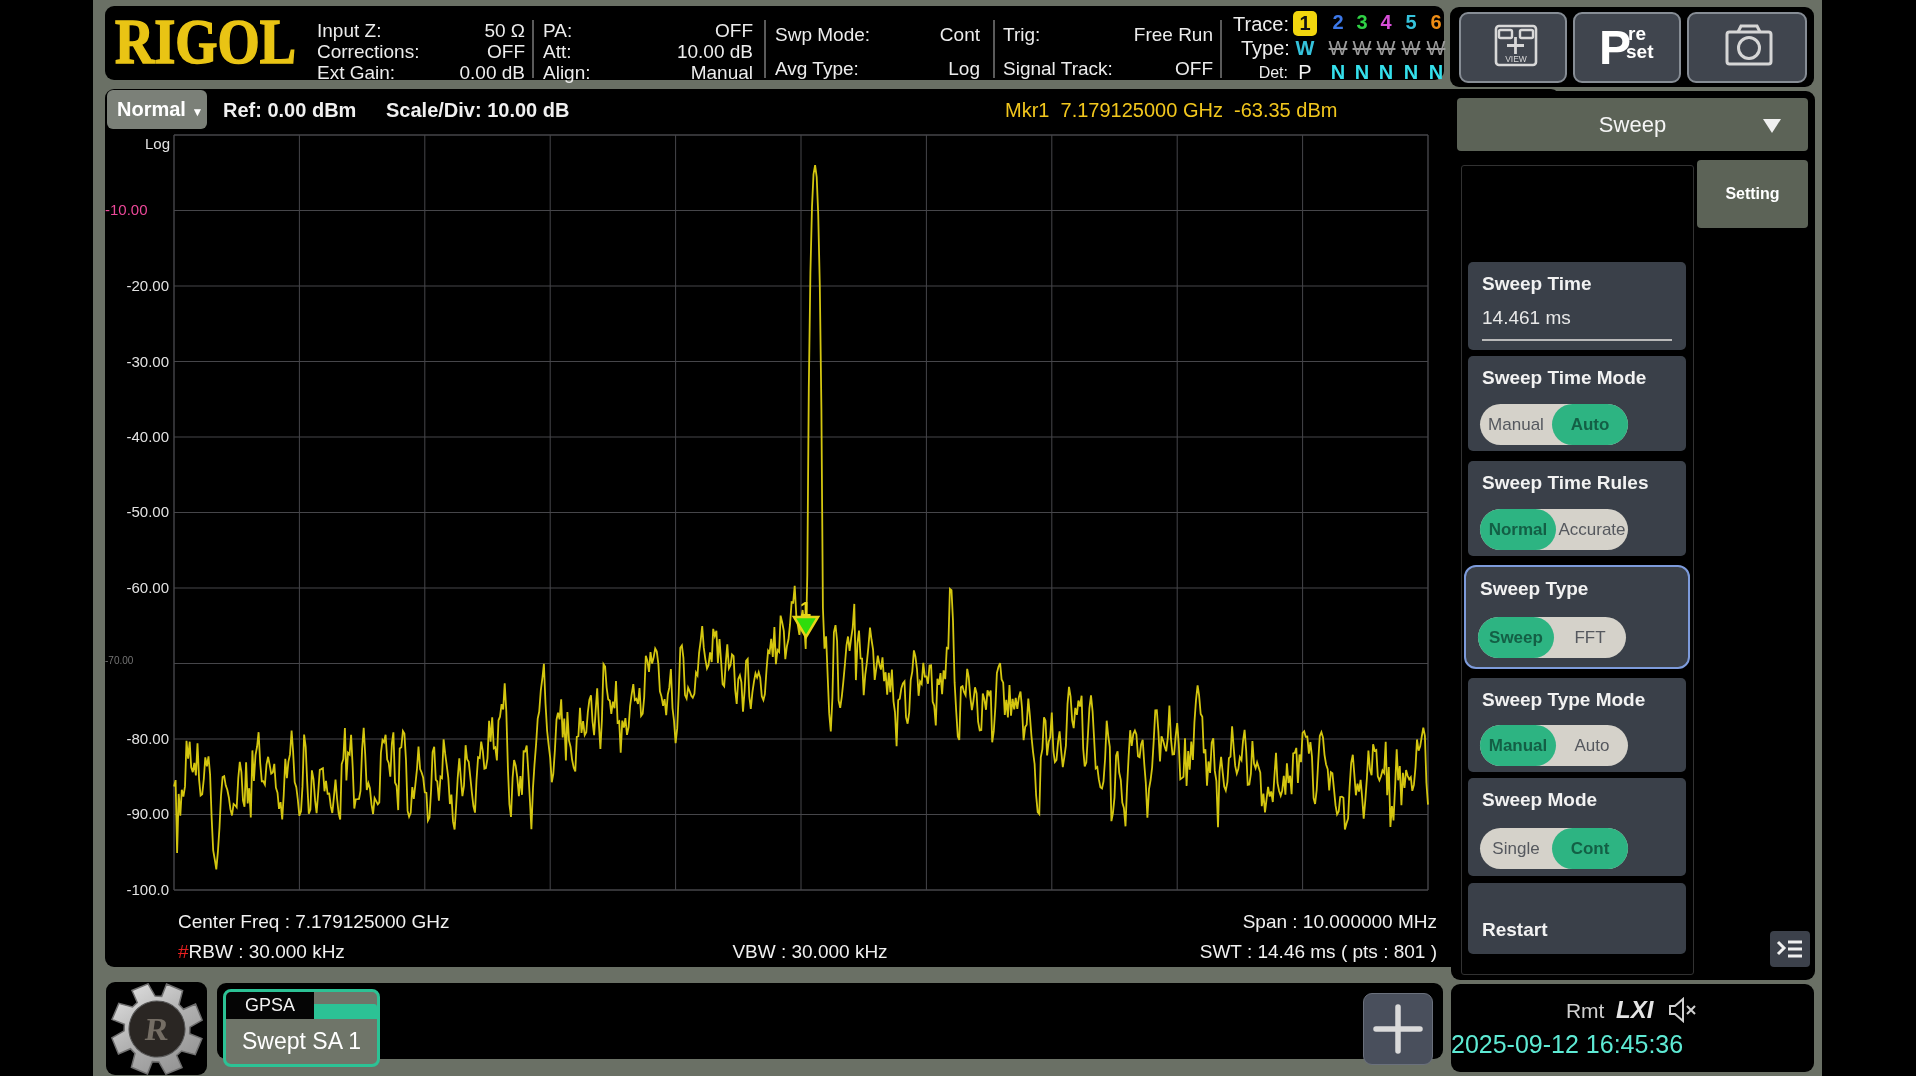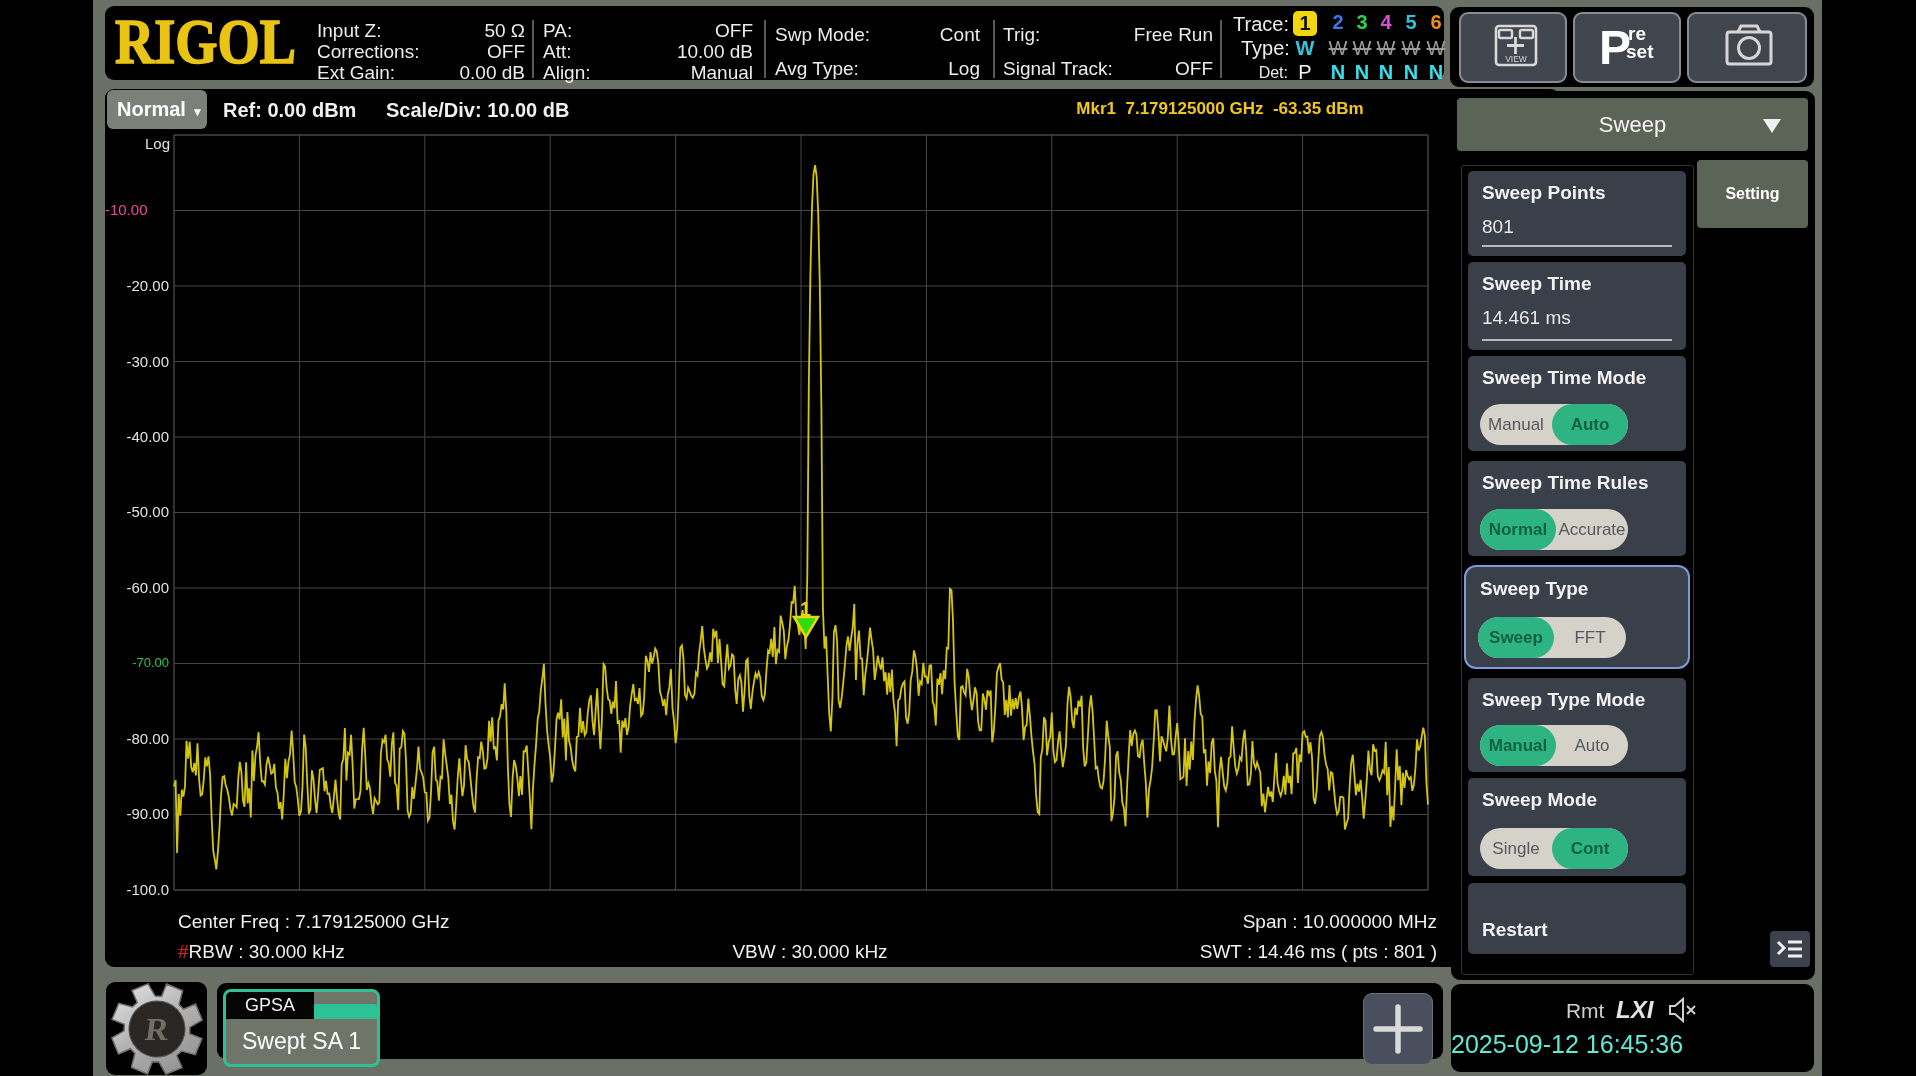"Mkr1 7.179125000 GHz -63.35 dBm" div.a { font-size: 17px -> 20px; font-weight: bold -> normal; text-align: center -> left }
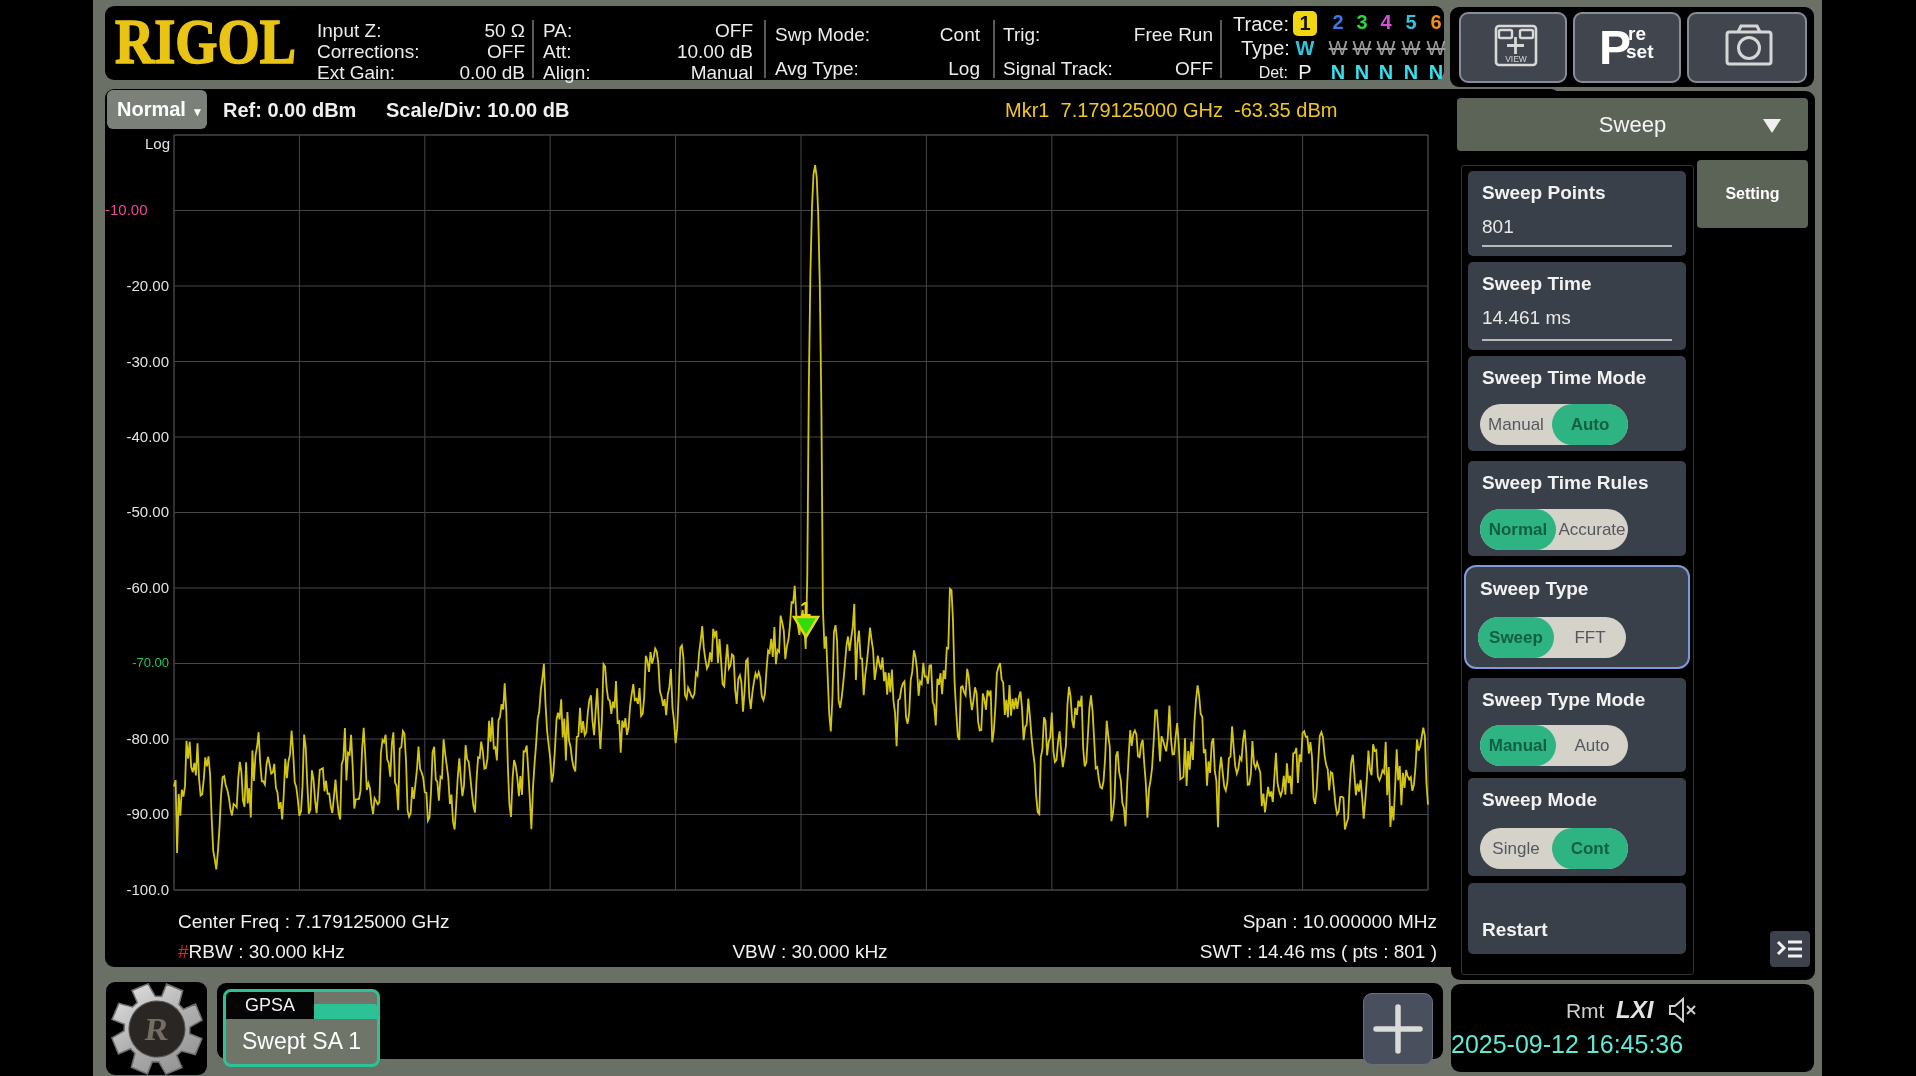"Sweep Points" div.mi { html: <div> <div>Sweep Points</div> <div>801</div> <div></div> </div> -> none }
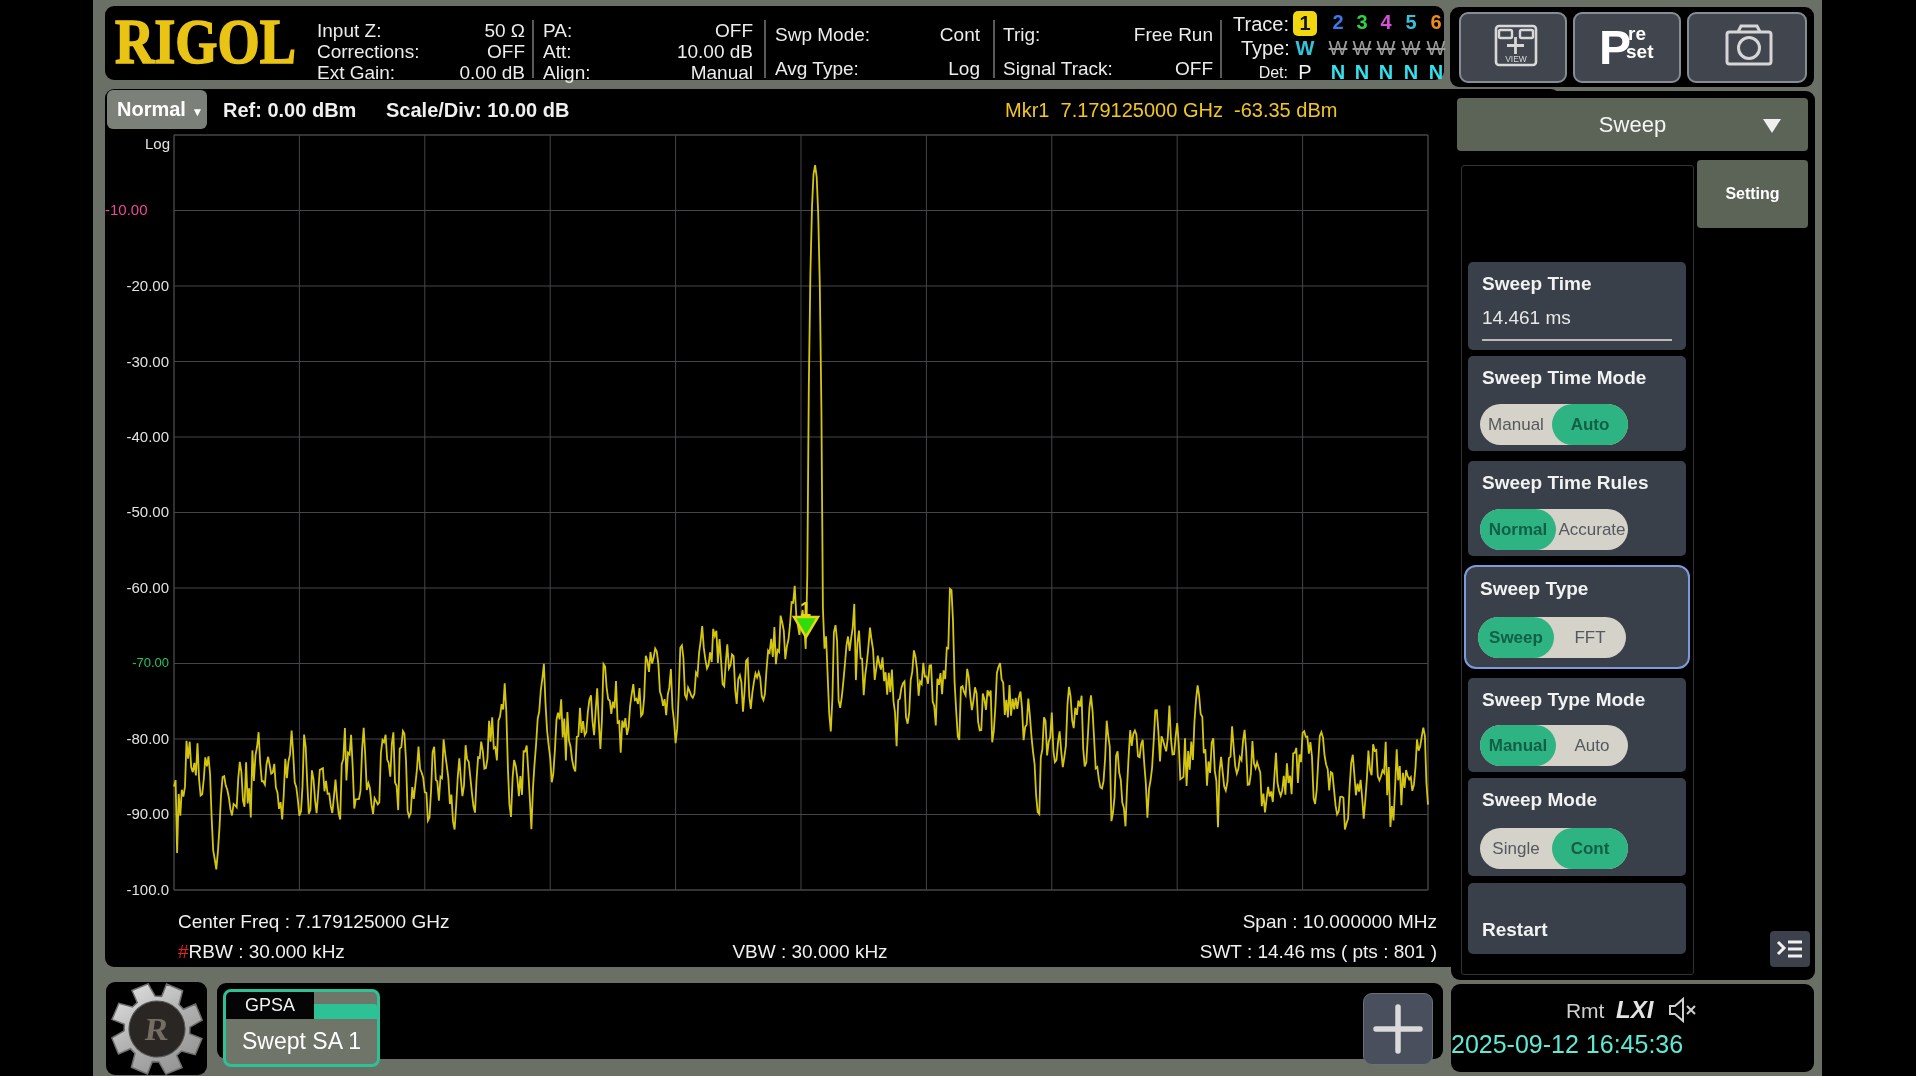"-70.00" div.a { color: #22c55e -> #737373; font-size: 13px -> 10px; text-align: right -> none }
